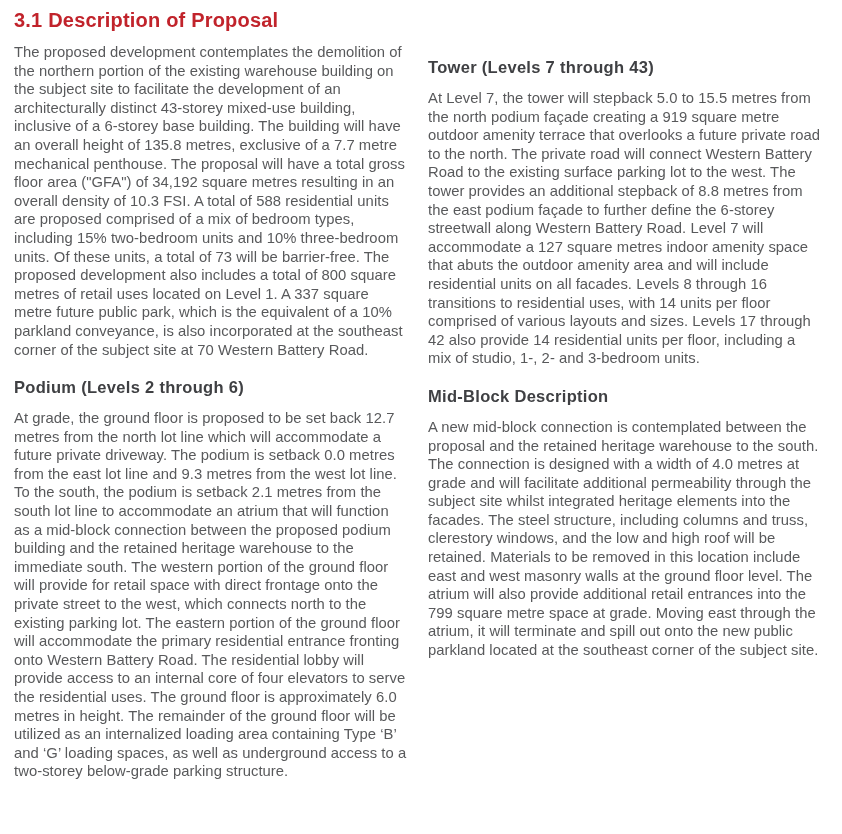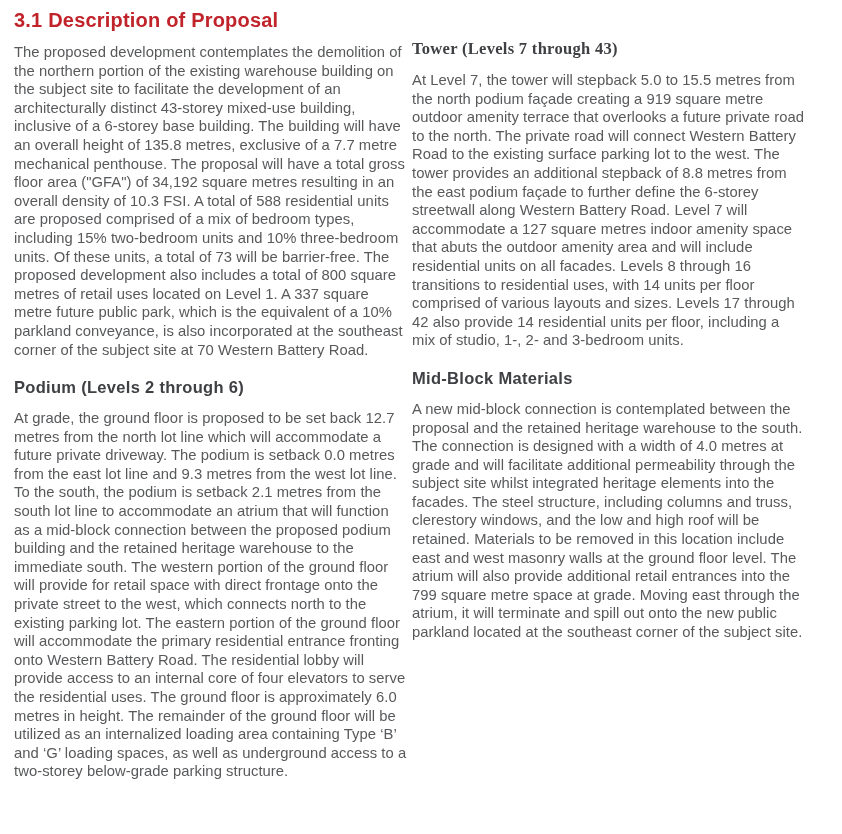"3.1 Description of Proposal" .page { gap: 4px -> 20px }
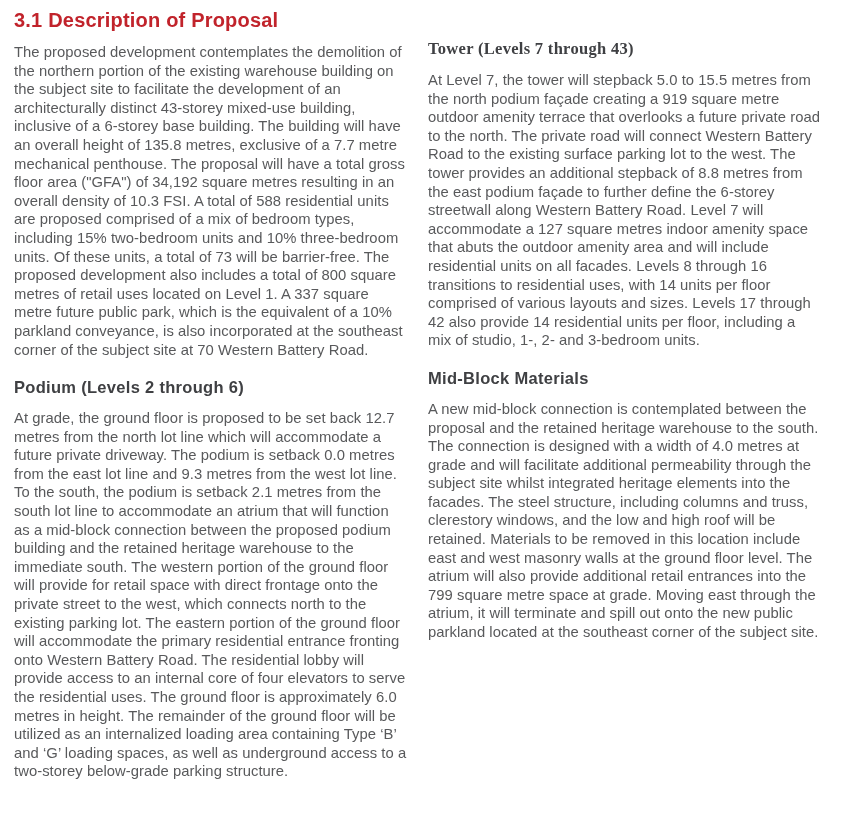"Tower (Levels 7 through 43)" .col-right .section-heading:first-child { font-family: Liberation Serif, serif -> none; margin-top: 31px -> 49px }
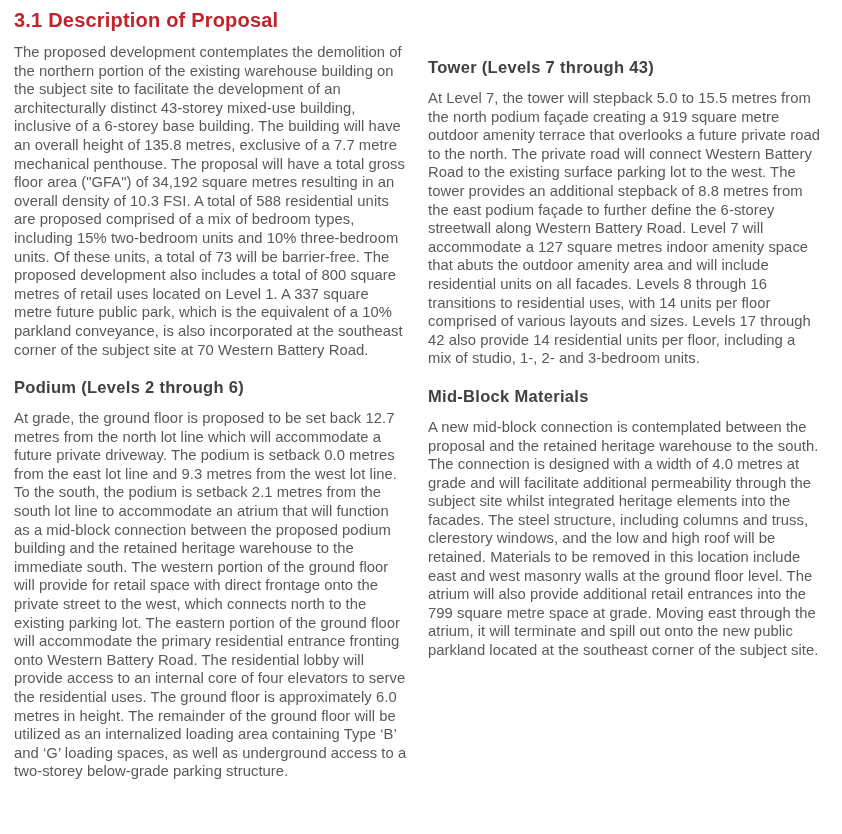"Mid-Block Materials" h2.section-heading { text: Materials -> Description }
